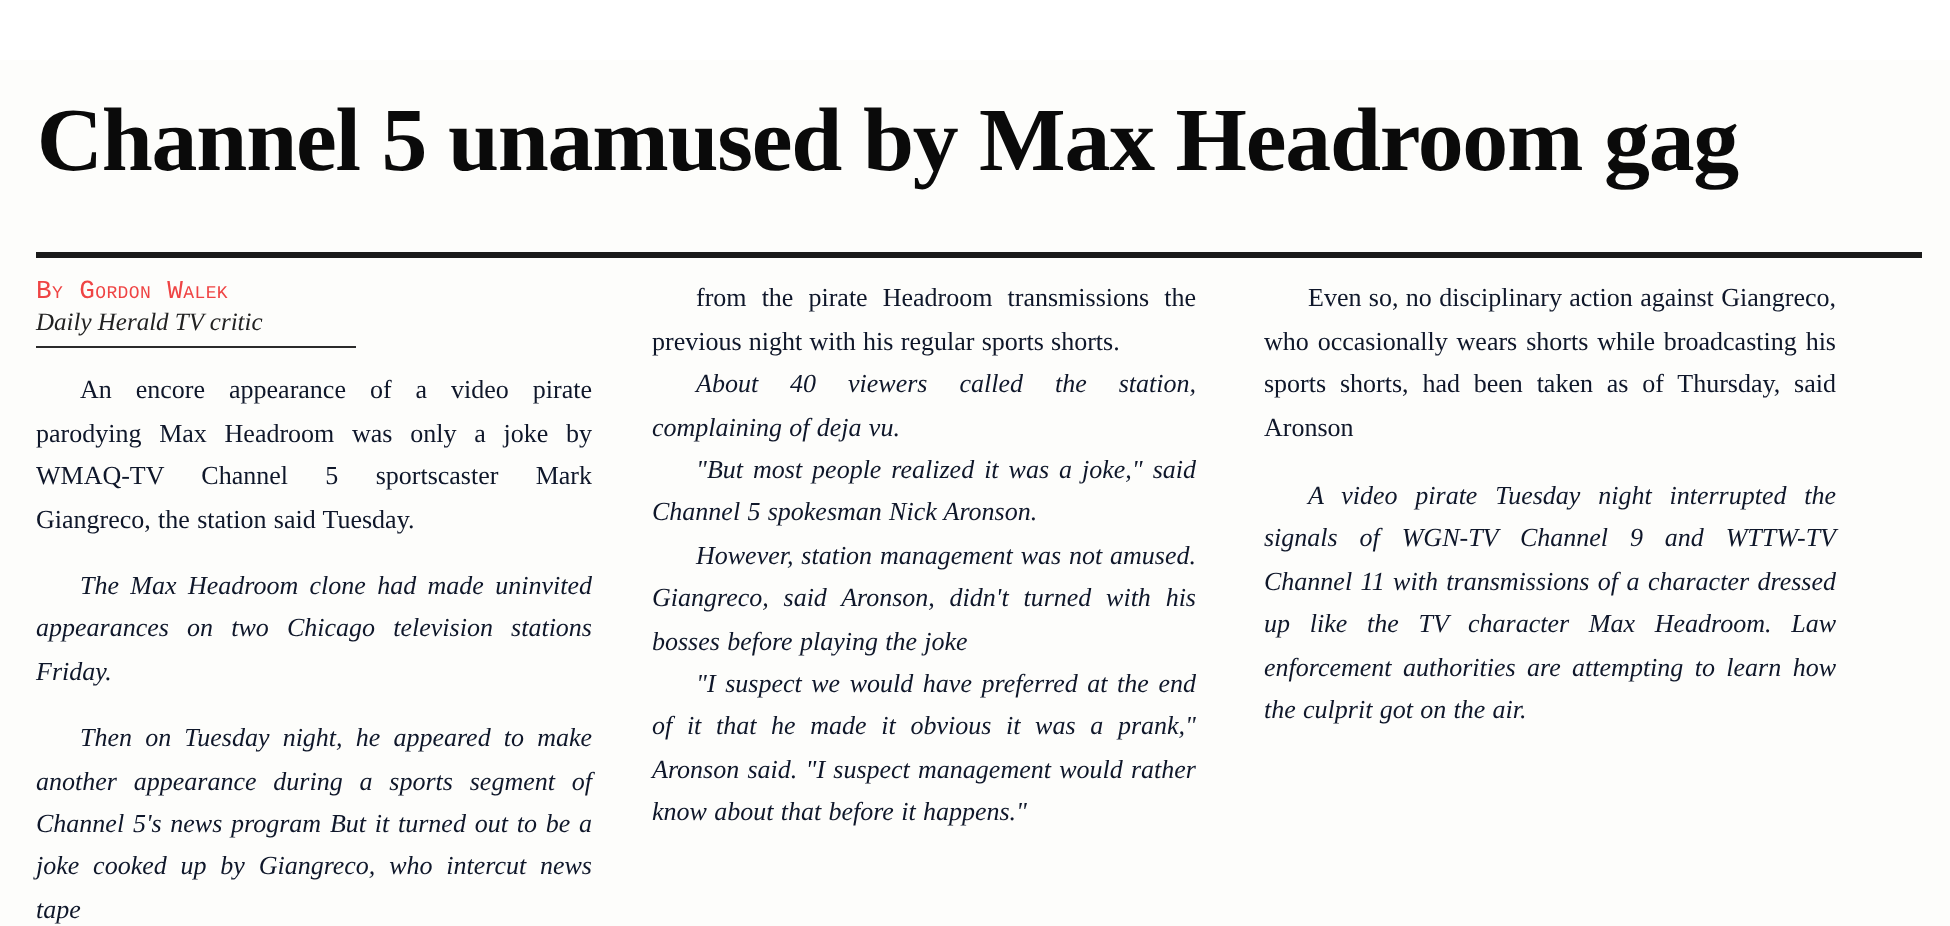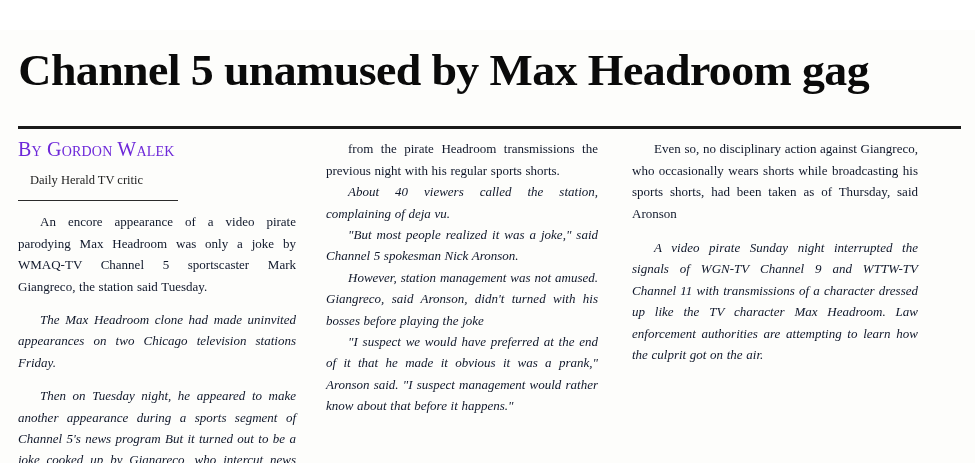"By Gordon Walek" .byline { color: #6d28d9 -> #ef4444; font-family: Liberation Serif, serif -> Liberation Mono, monospace; font-size: 20px -> 13px }
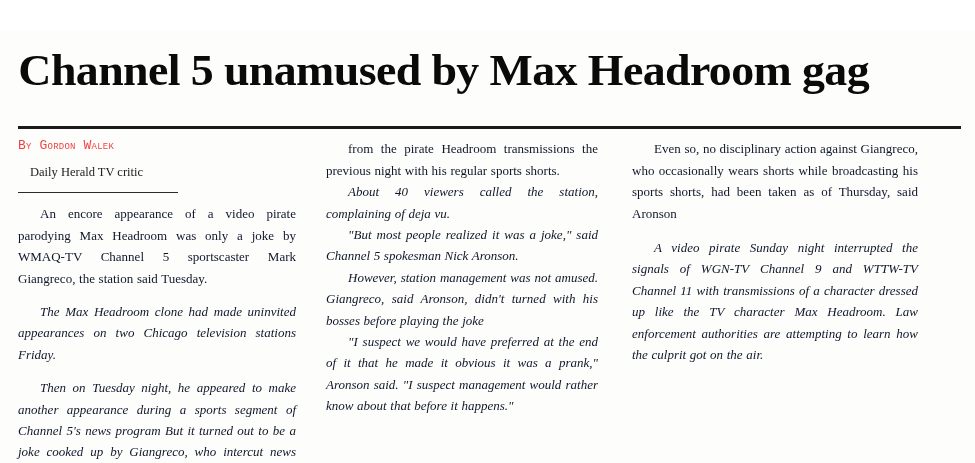"Daily Herald TV critic" .byline-title { font-style: none -> italic; margin: 12px -> 0 }
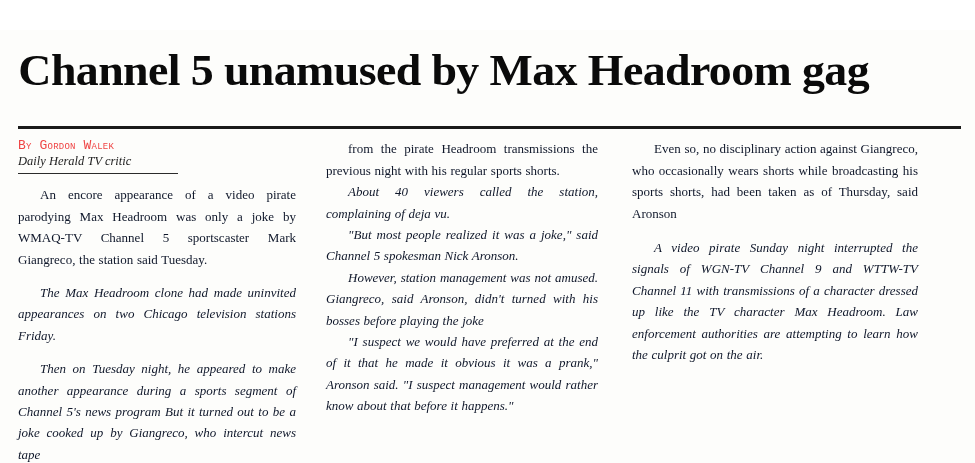"A video pirate Sunday night" p.body { text: Sunday -> Tuesday }
